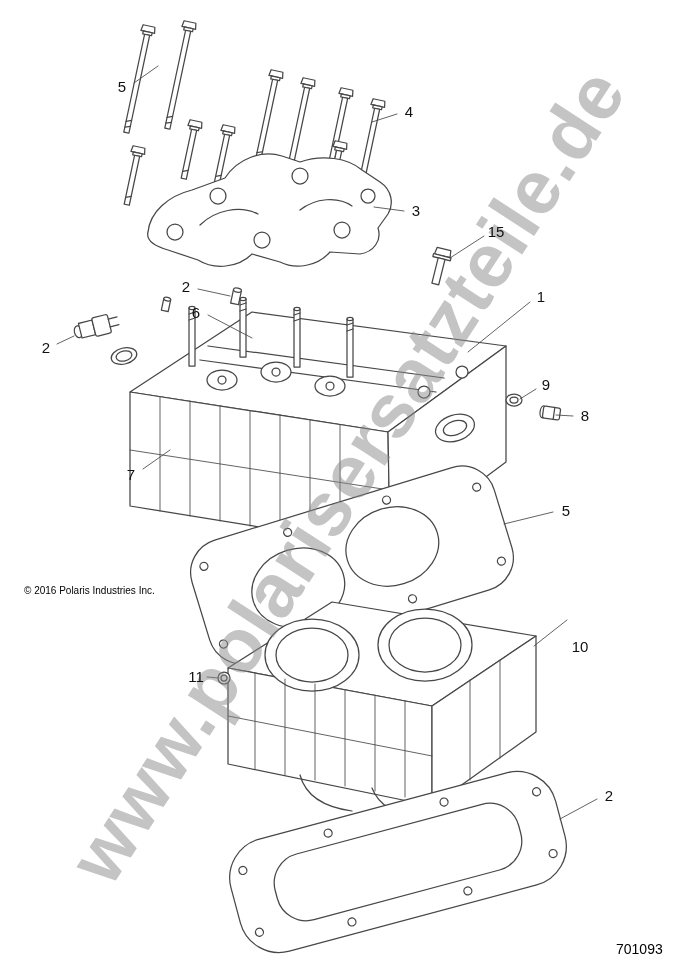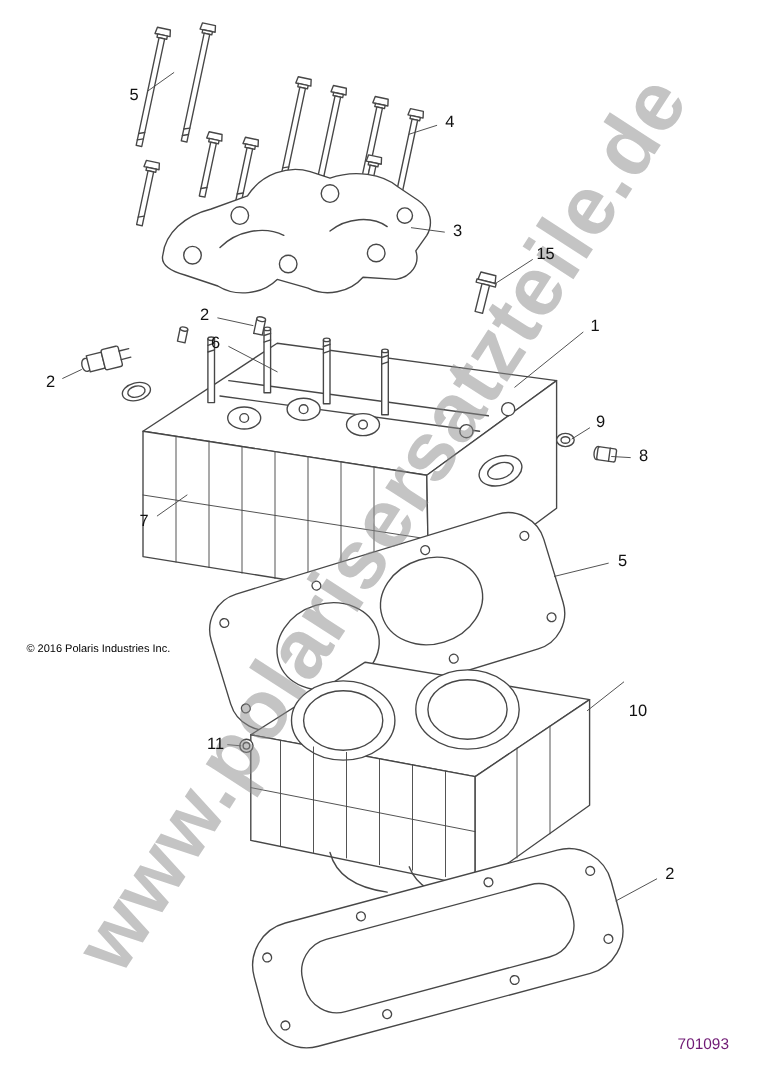"701093" .fignum { color: #701a75 -> #000000 }
